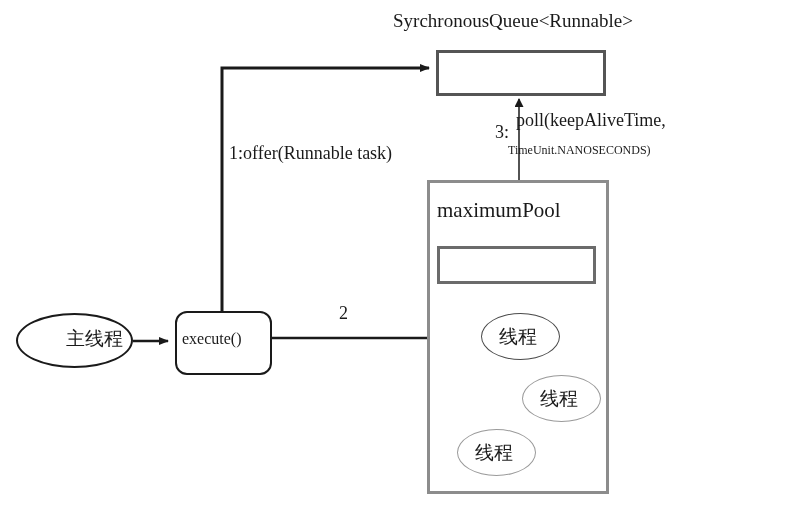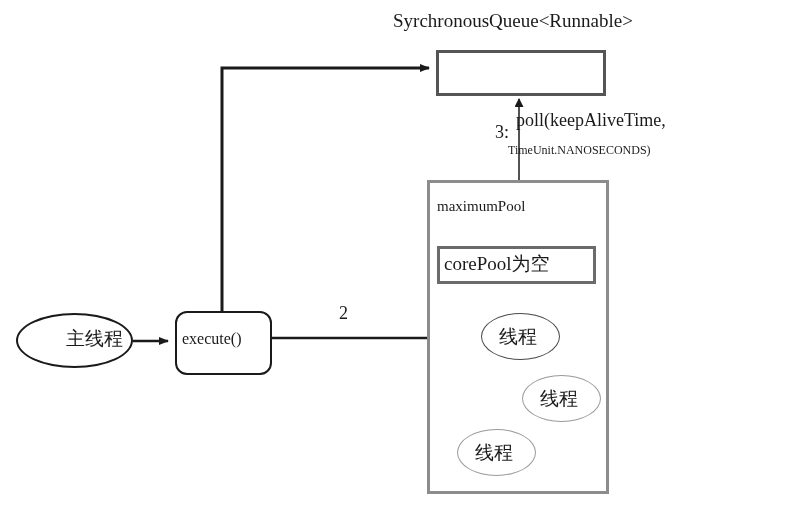"1:offer(Runnable task)" div.lbl { html: none -> <div>1:offer(Runnable task)</div> }
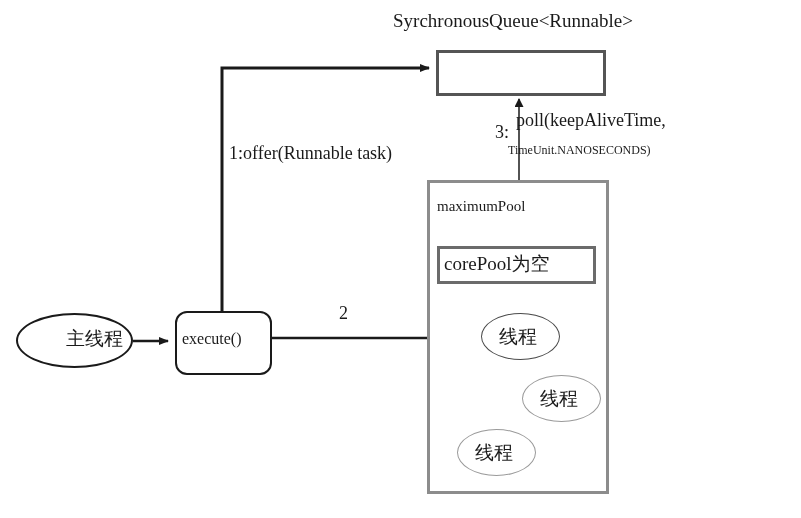"maximumPool" #maxpool-label { font-size: 15px -> 21px }
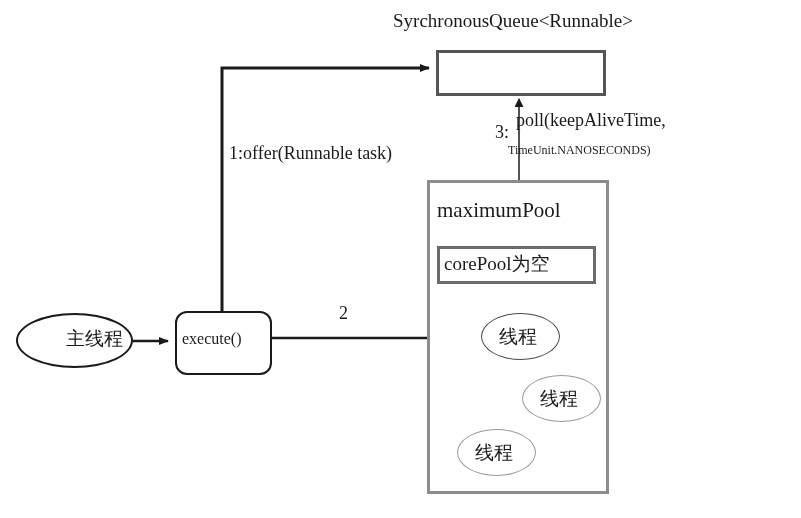"corePool为空" div.lbl { html: <div>corePool为空</div> -> none }
